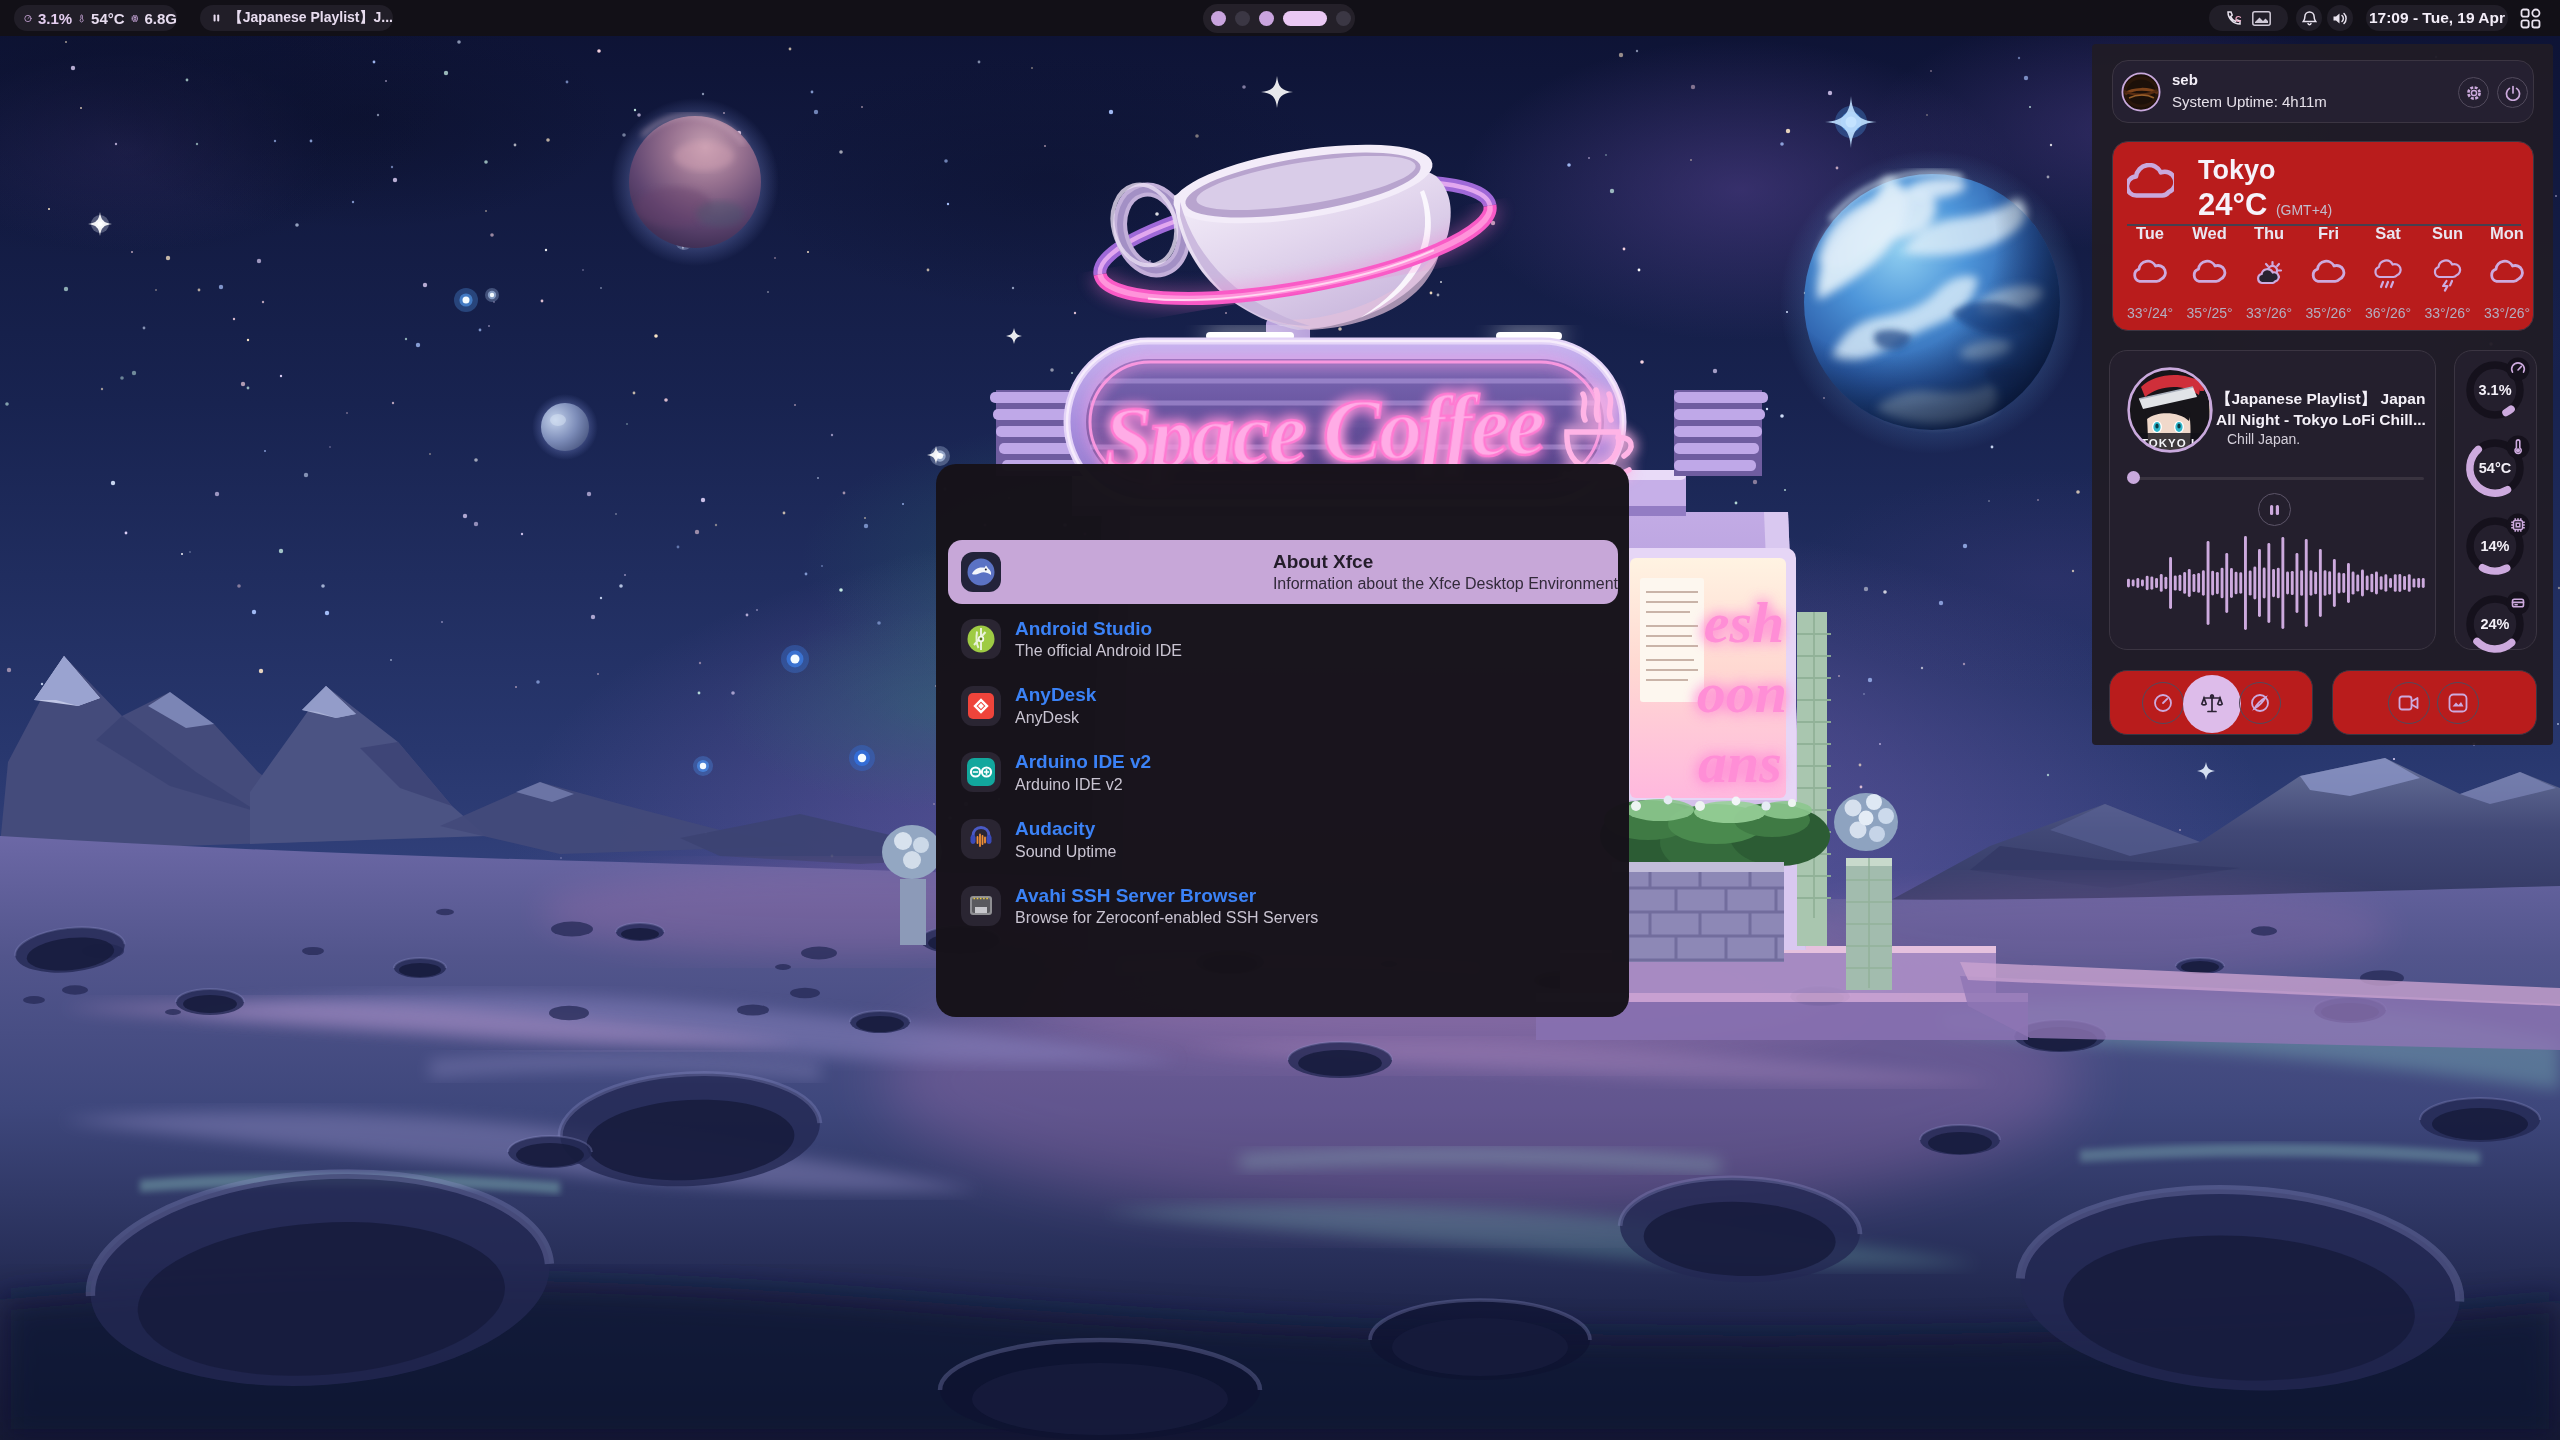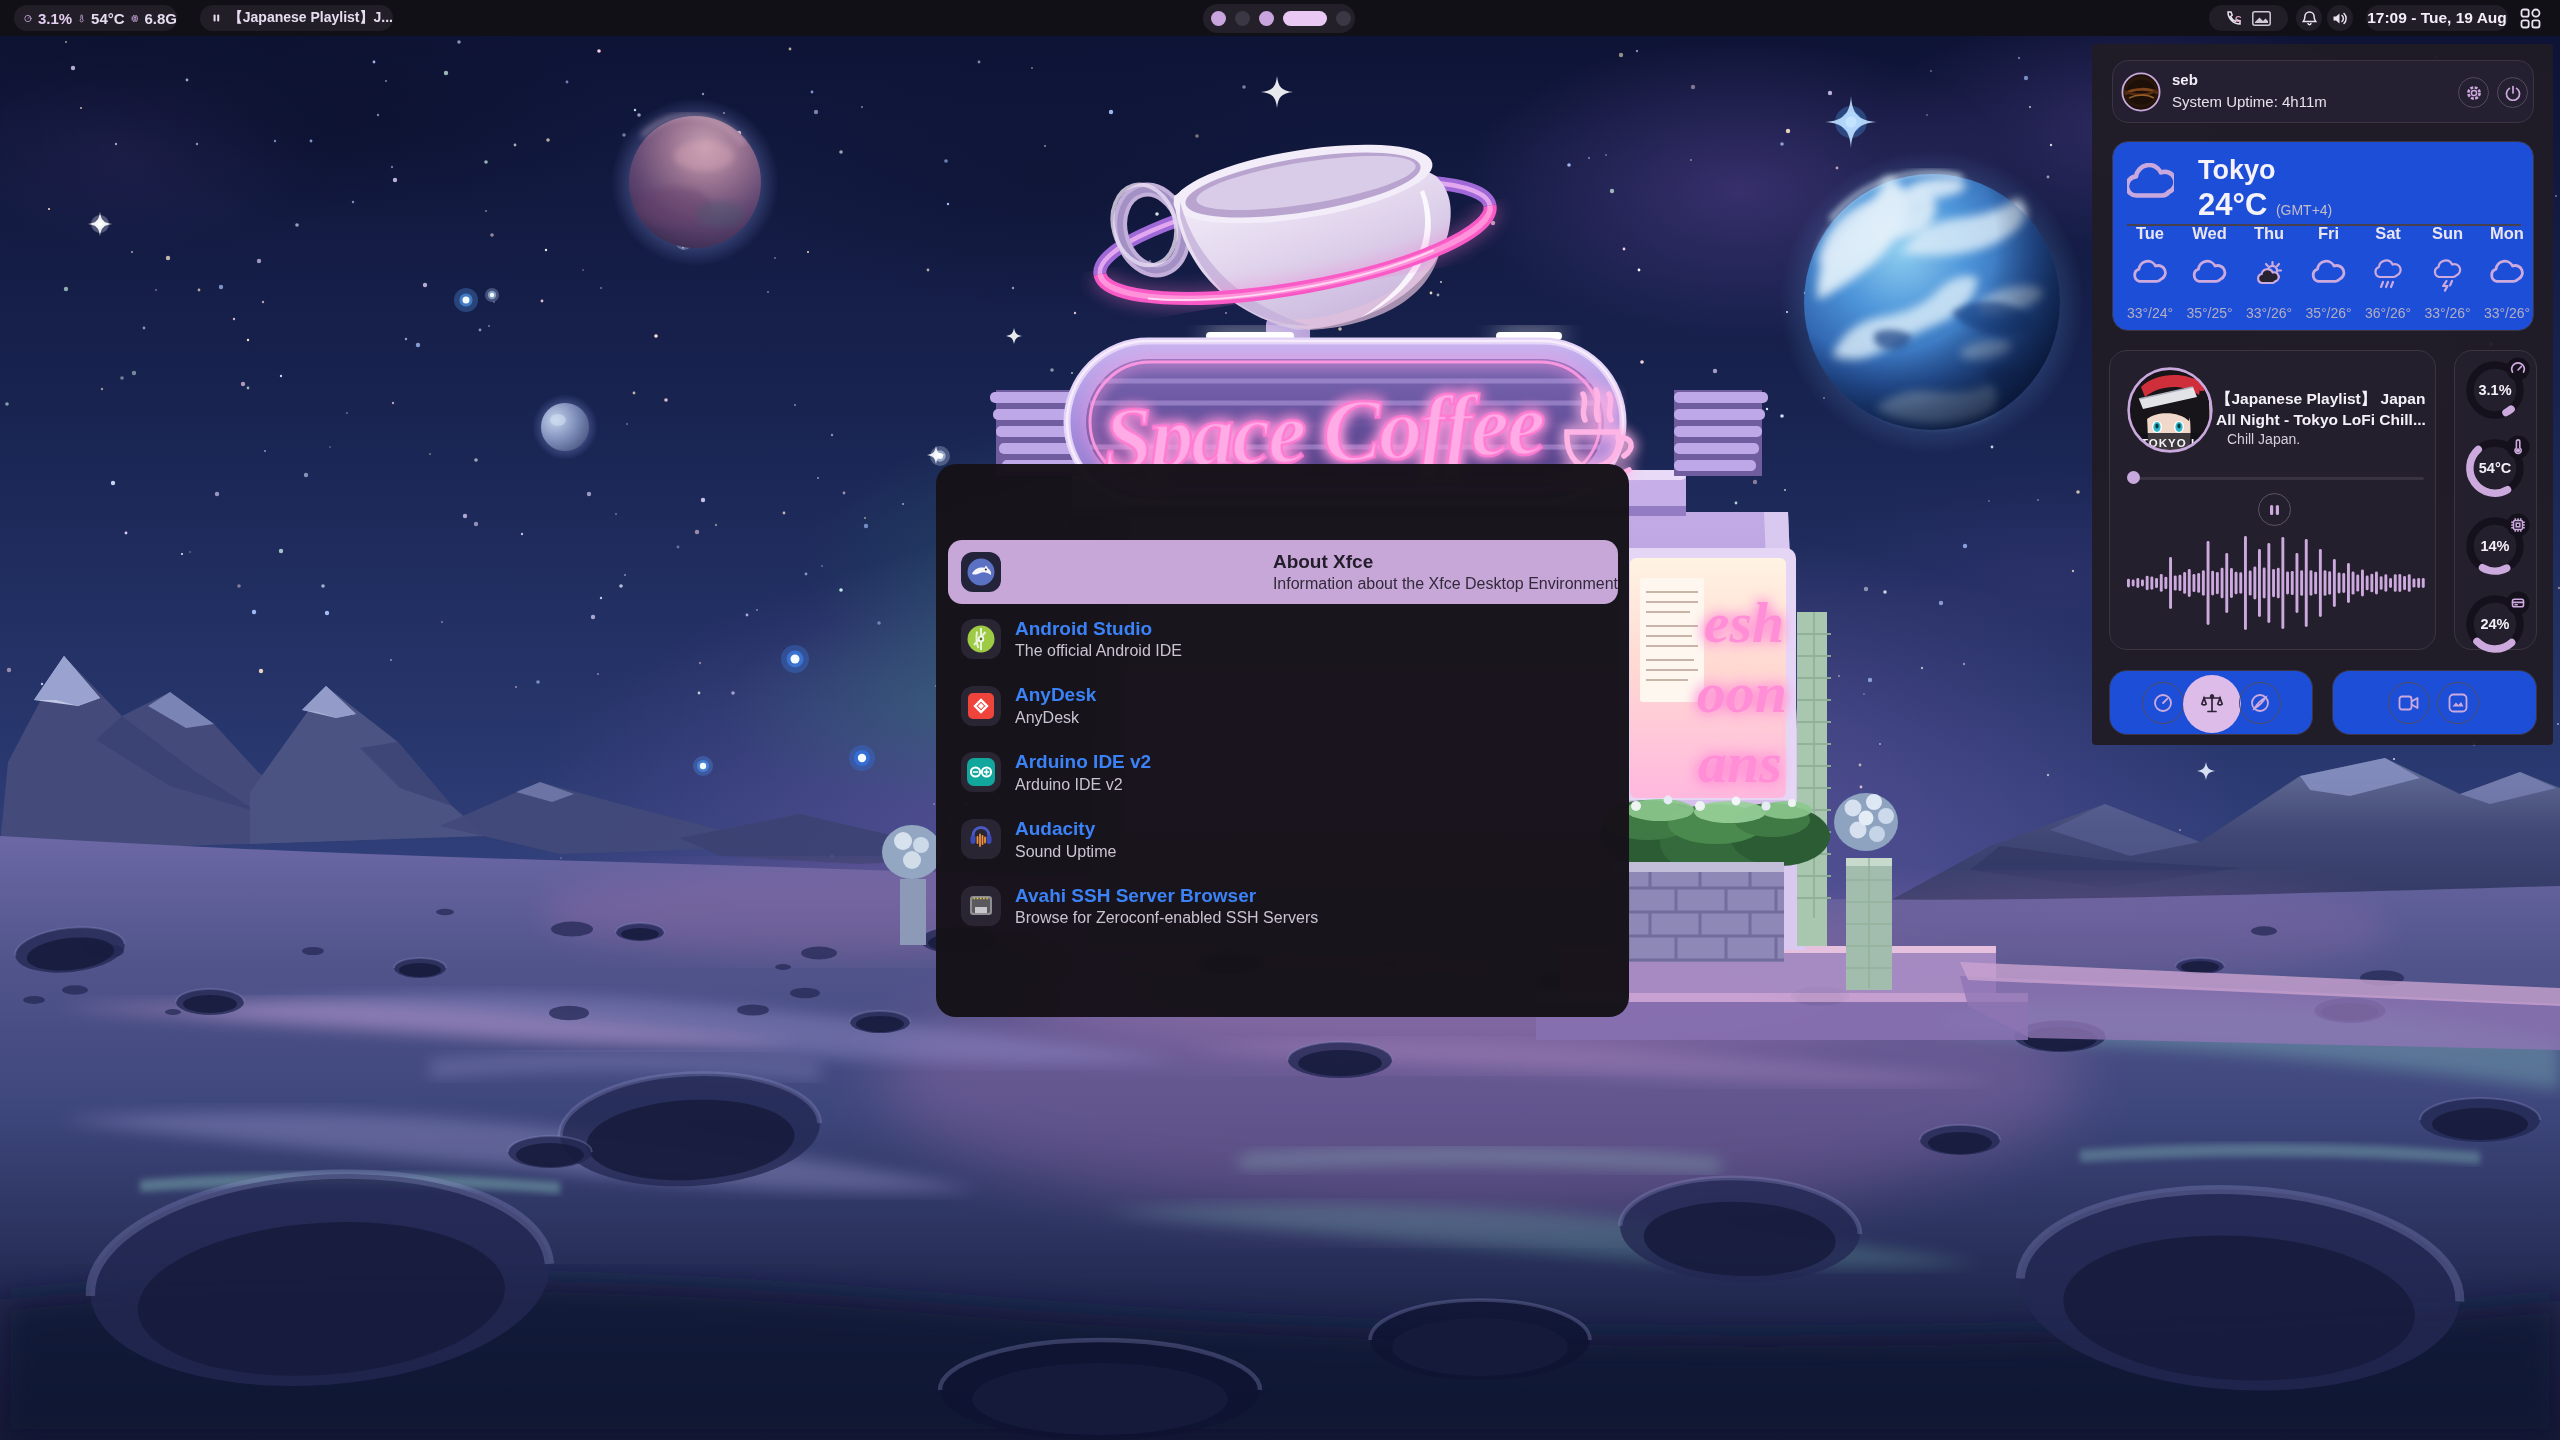"17:09 - Tue, 19 Aug" div.pill { text: Aug -> Apr }
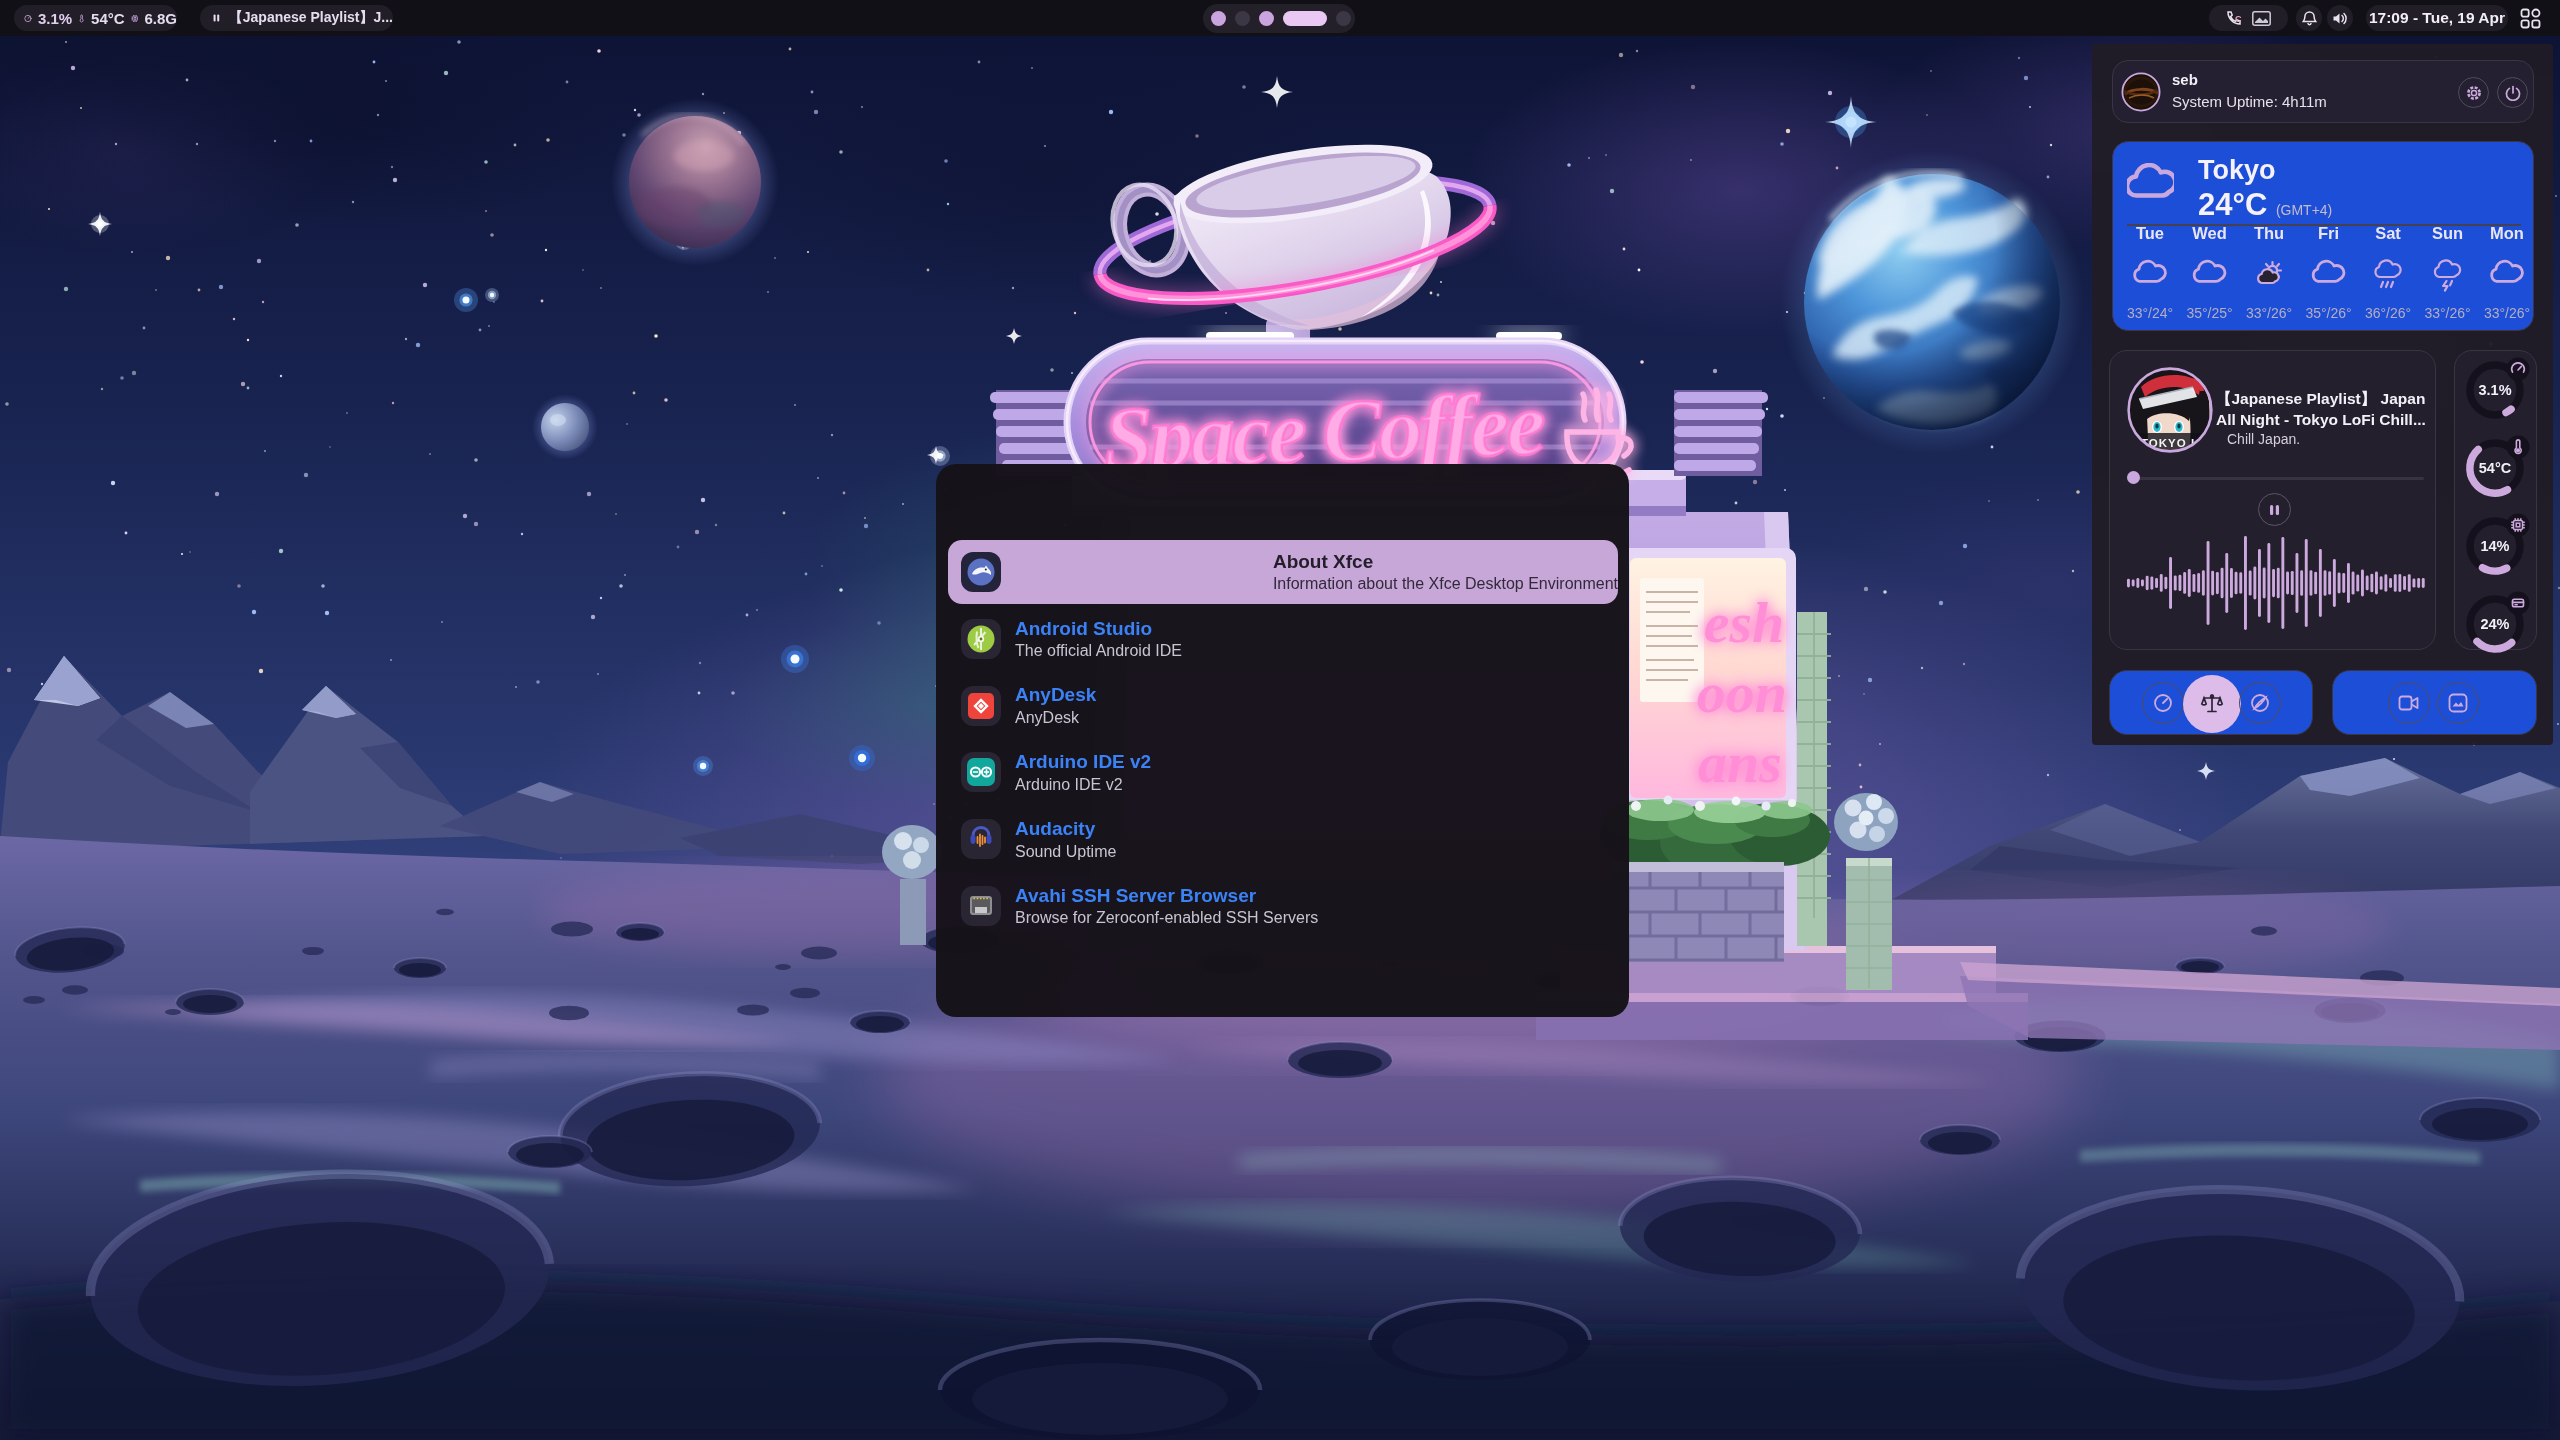"Tokyo" .card { background: #1d4ed8 -> #b91c1c }
